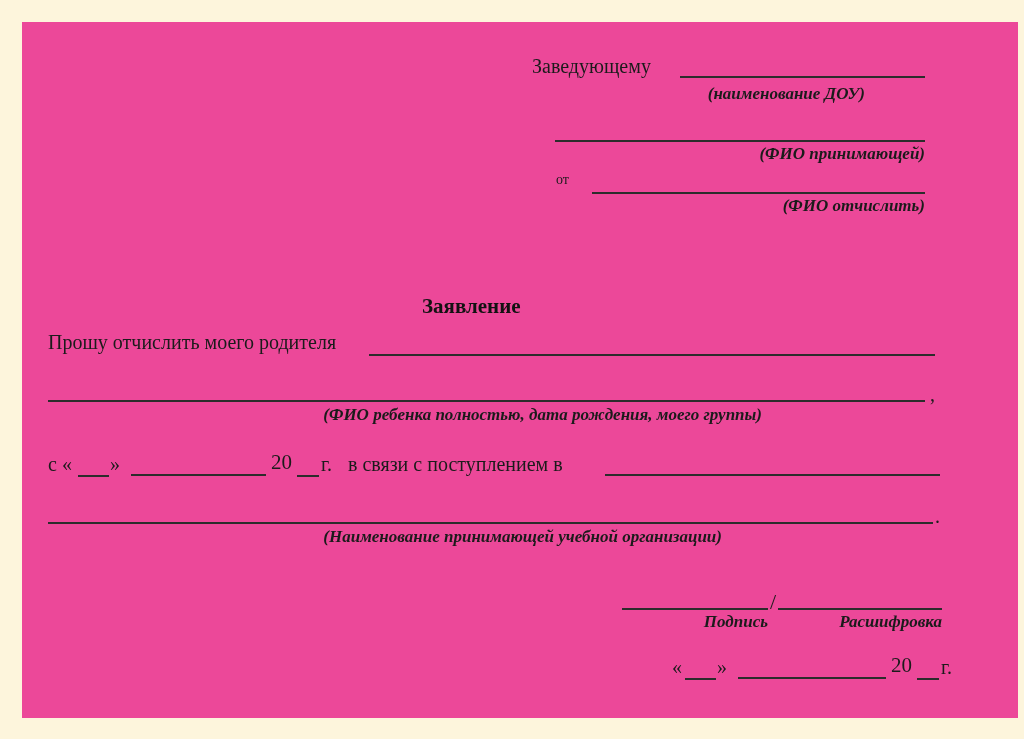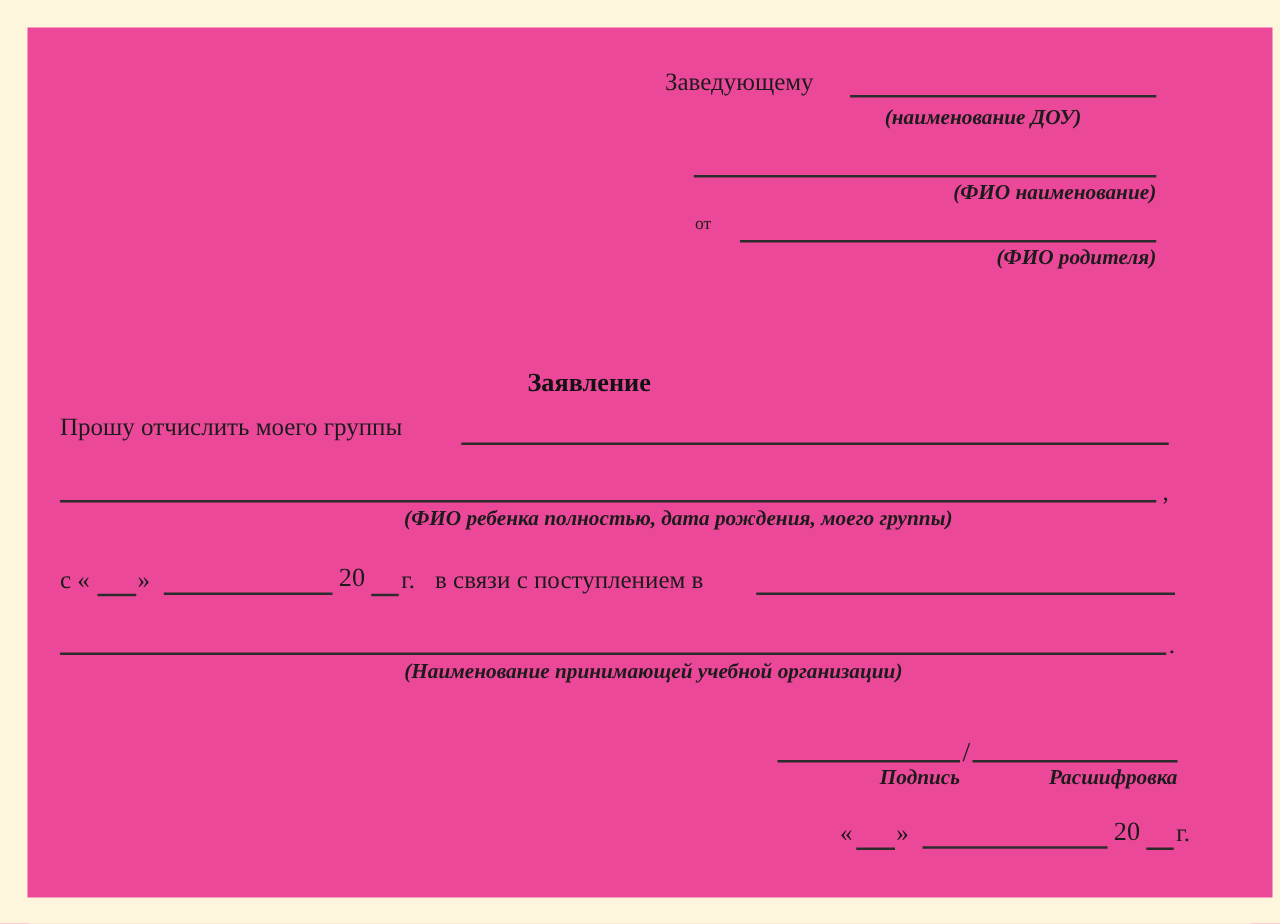"(ФИО наименование)" span.cap { text: наименование -> принимающей }
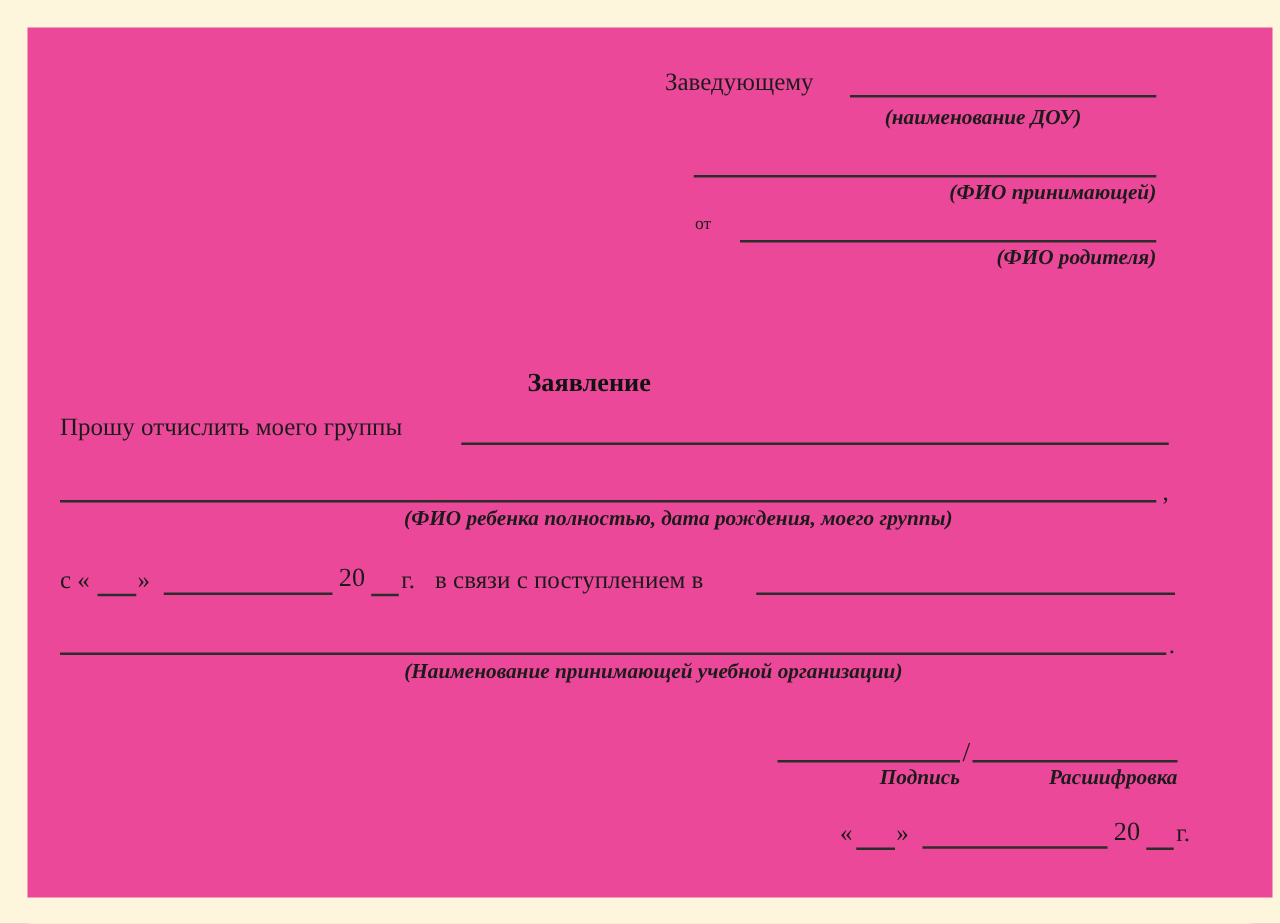"(ФИО родителя)" span.cap { text: родителя -> отчислить }
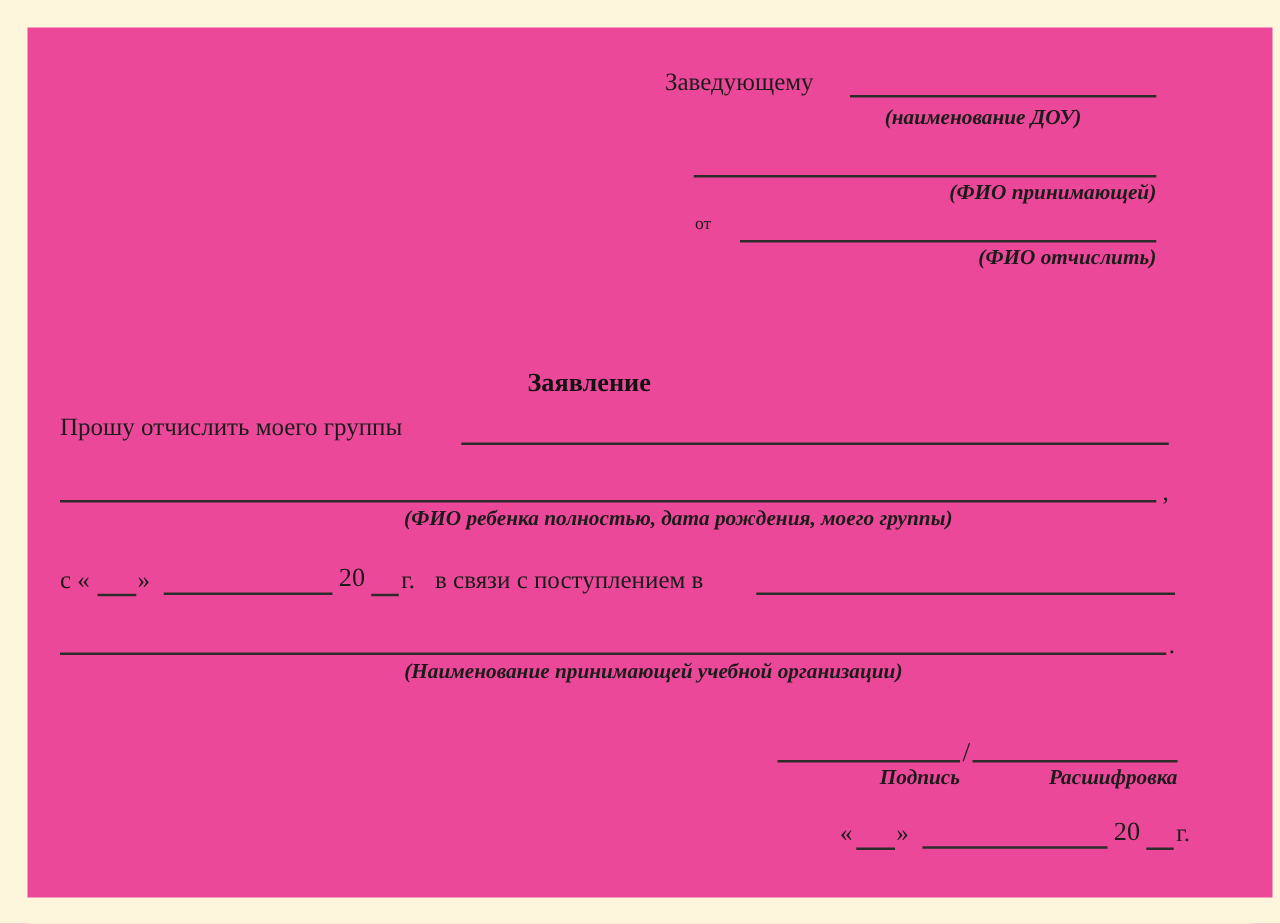"Прошу отчислить моего группы" span.abs { text: группы -> родителя }
